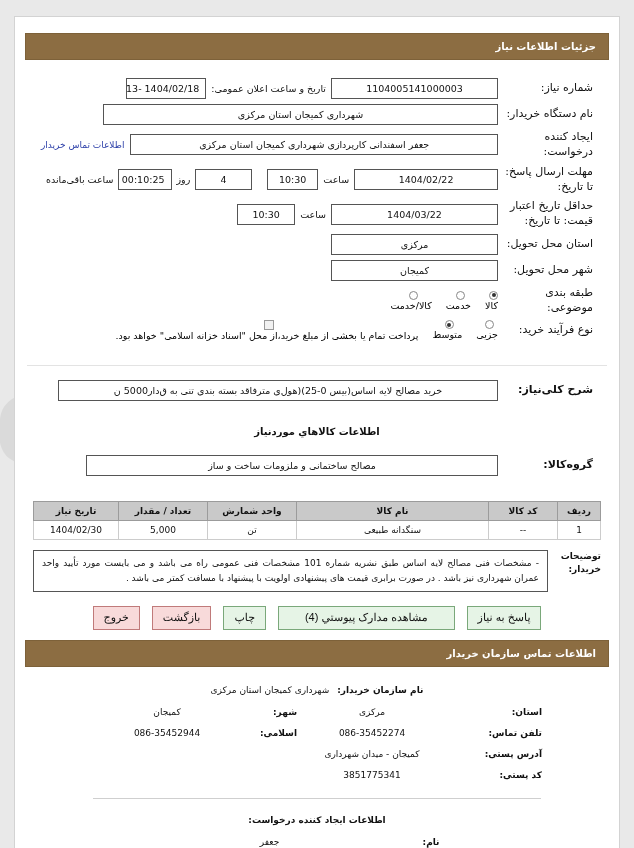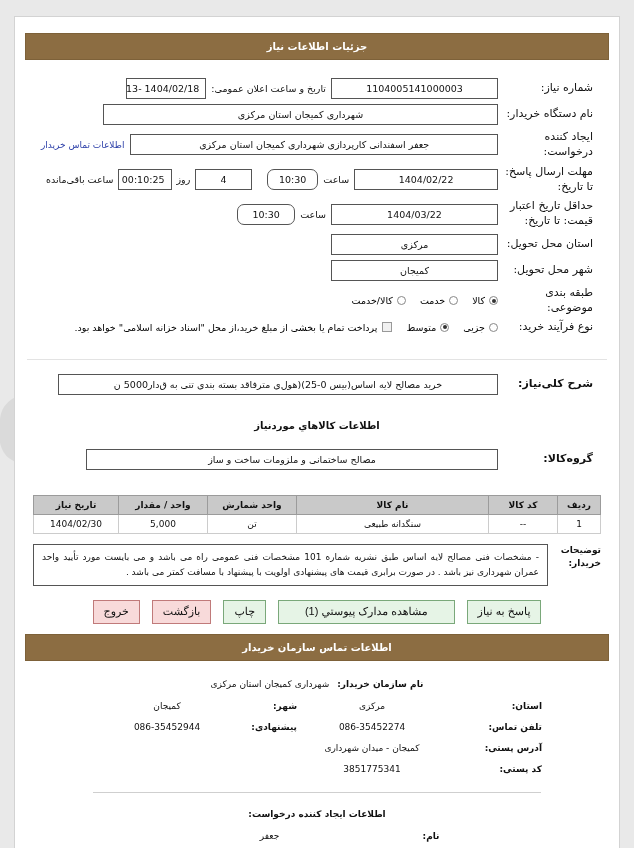"جزئیات اطلاعات نیاز" .section-bar { text-align: center -> right }
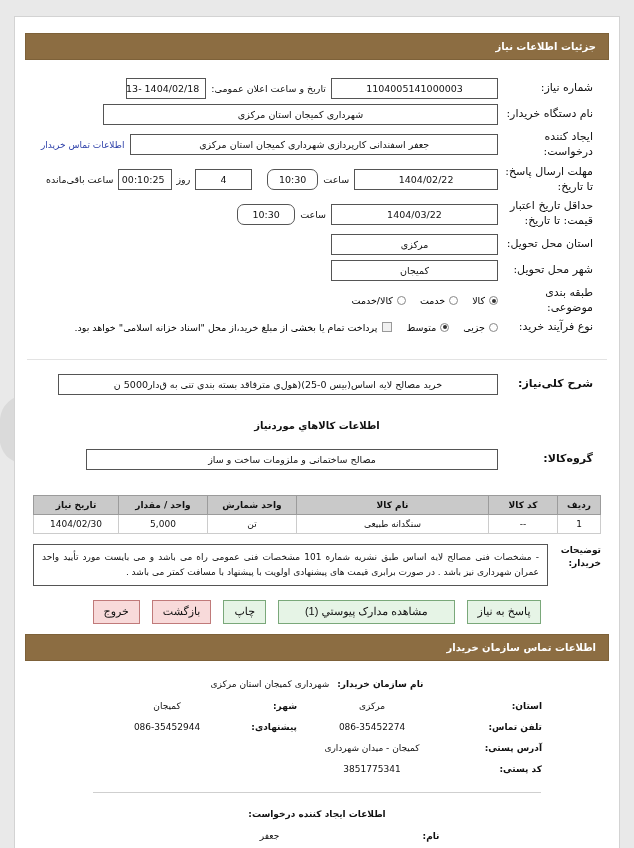"10:30" .fld.w-time { border-radius: 7px -> none }
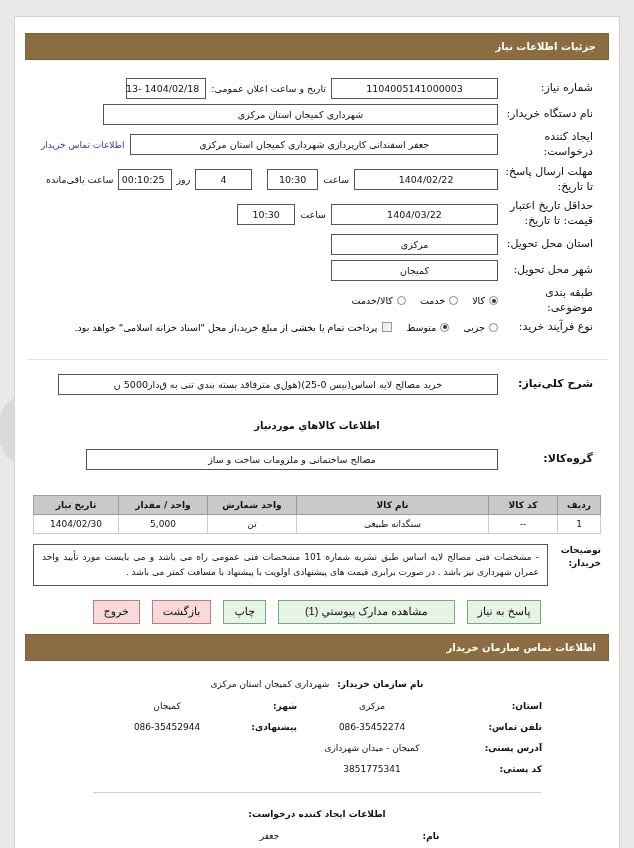"کالا/خدمت" .radio-opt { flex-direction: none -> column }
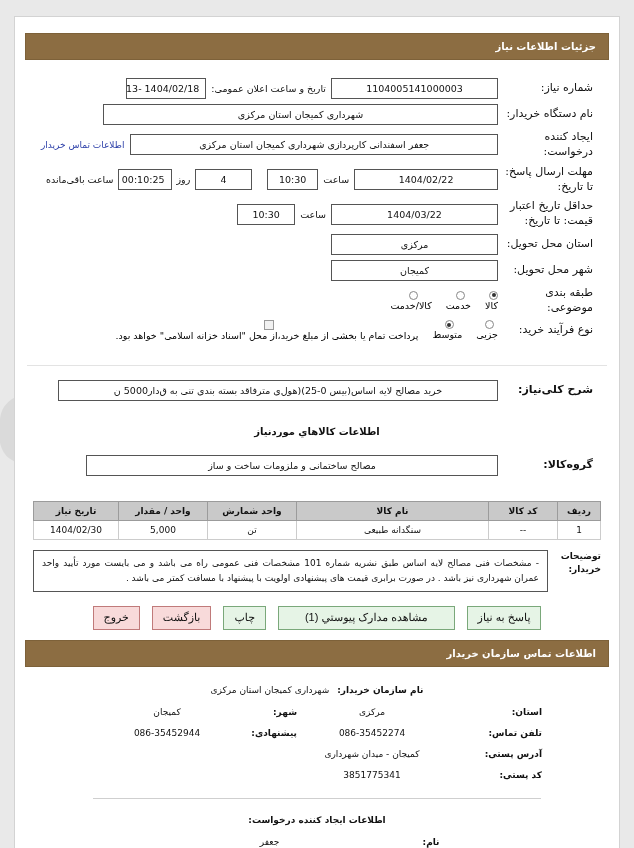"واحد / مقدار" th { text: واحد -> تعداد }
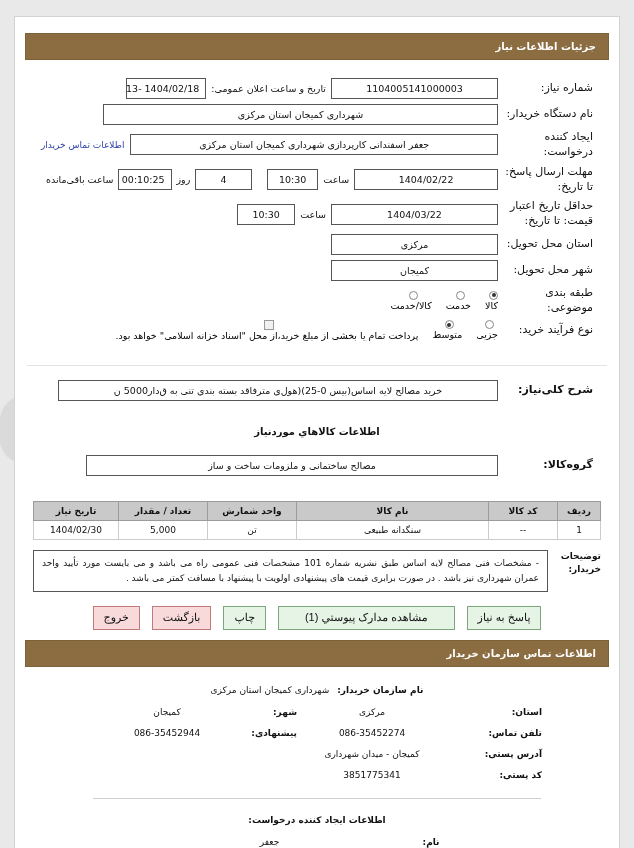"مشاهده مدارک پیوستي (1)" button.btn { text: 1 -> 4 }
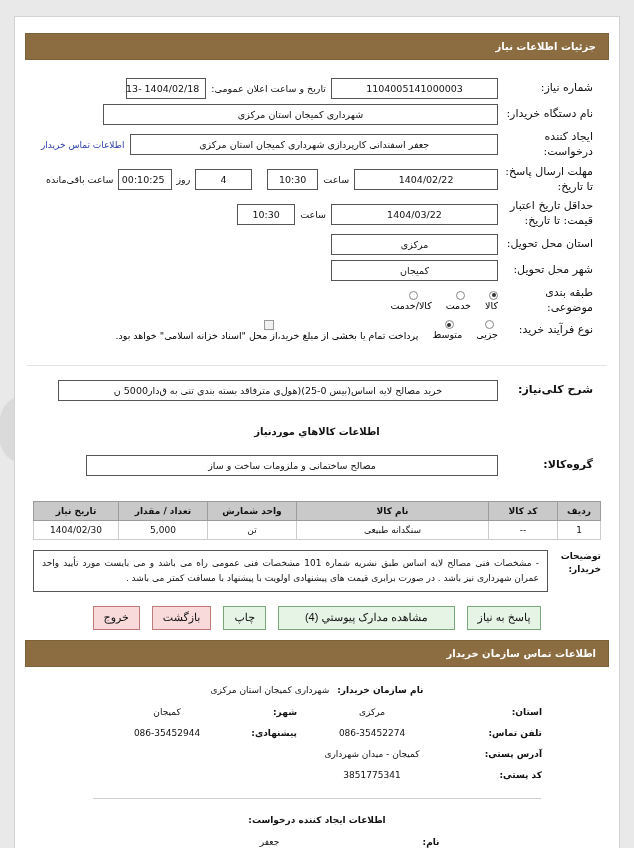"پیشنهادی:" div.ck2 { text: پیشنهادی -> اسلامی }
